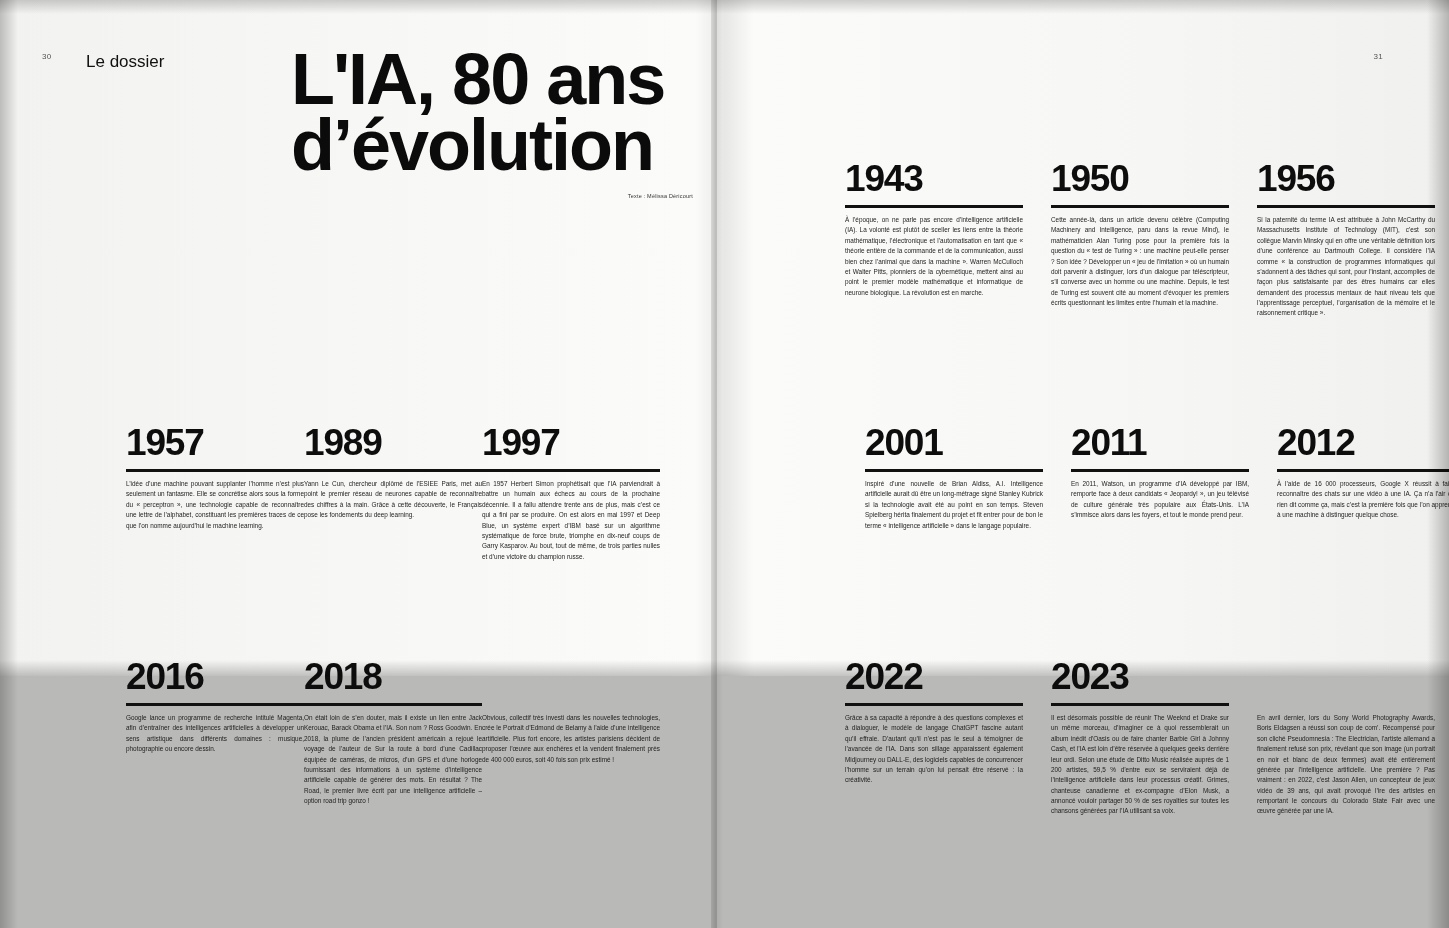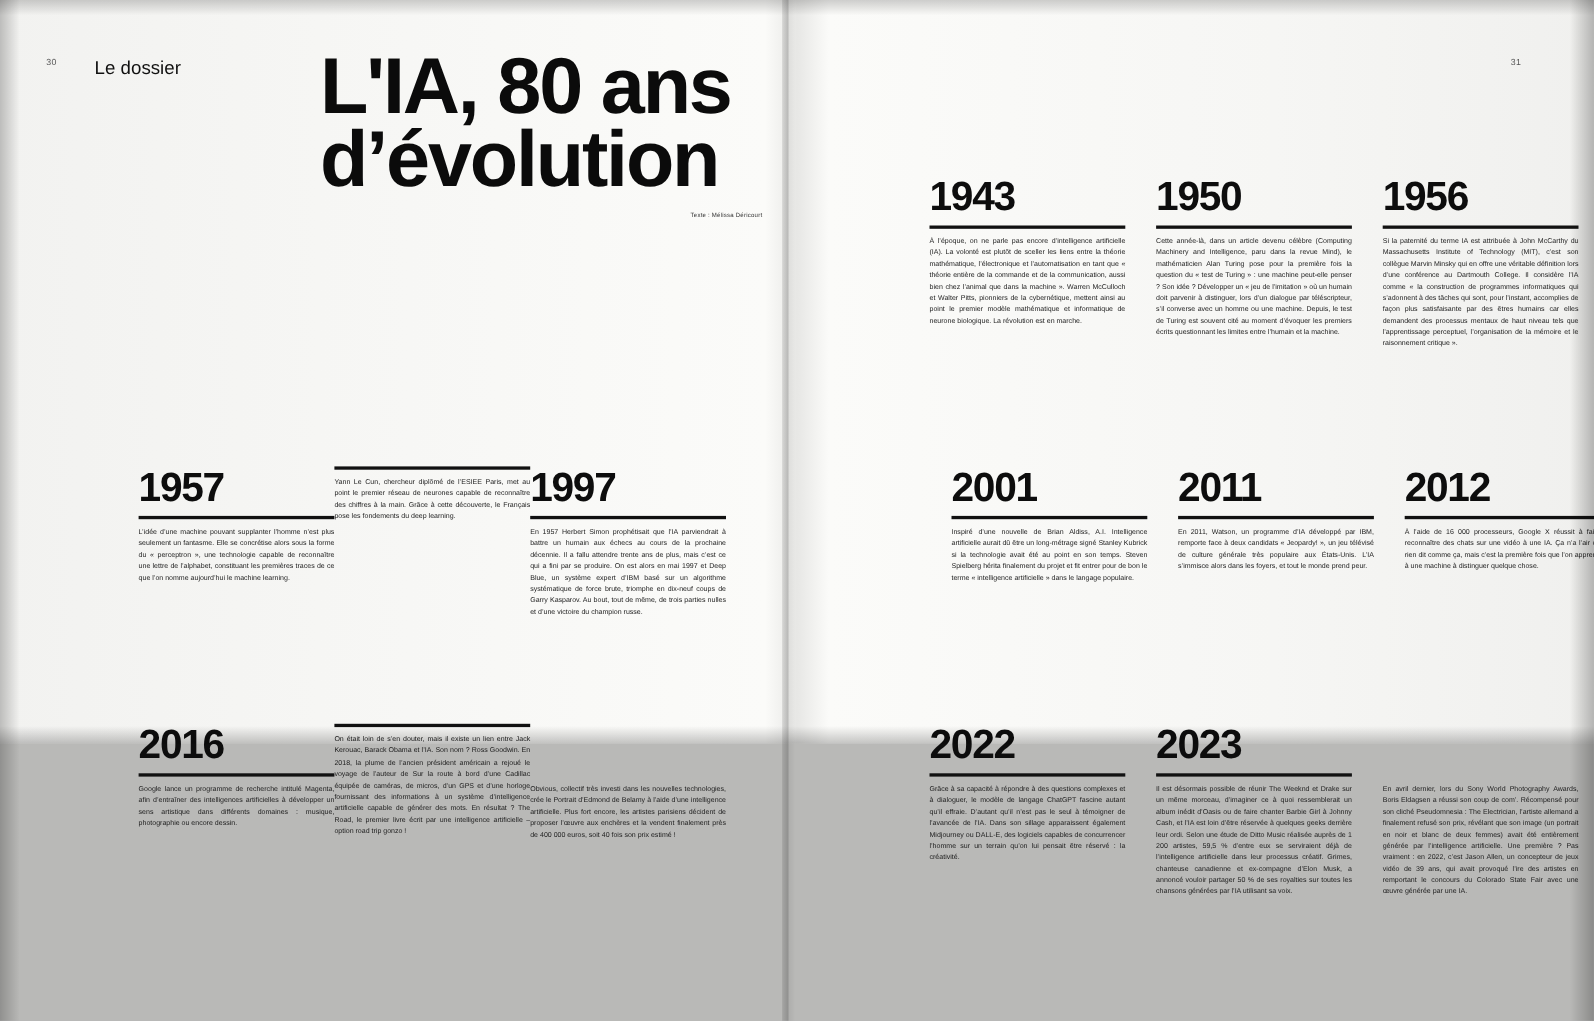"1989" div.year { html: none -> <div>1989</div> }
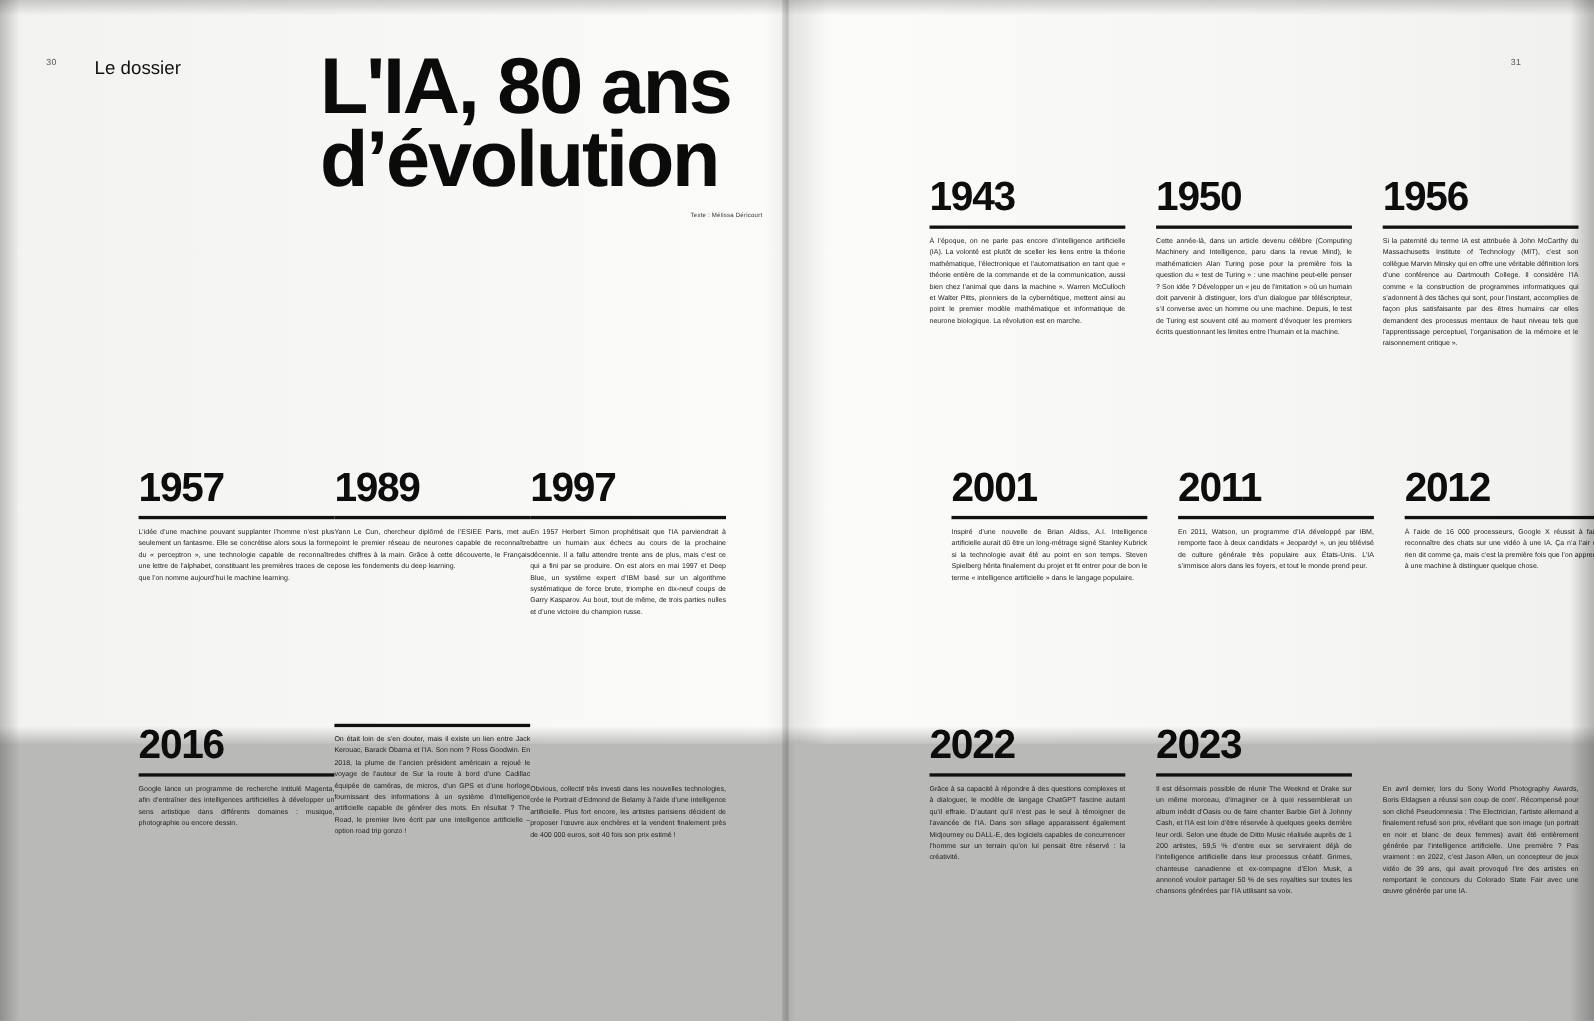"2018" div.year { html: none -> <div>2018</div> }
